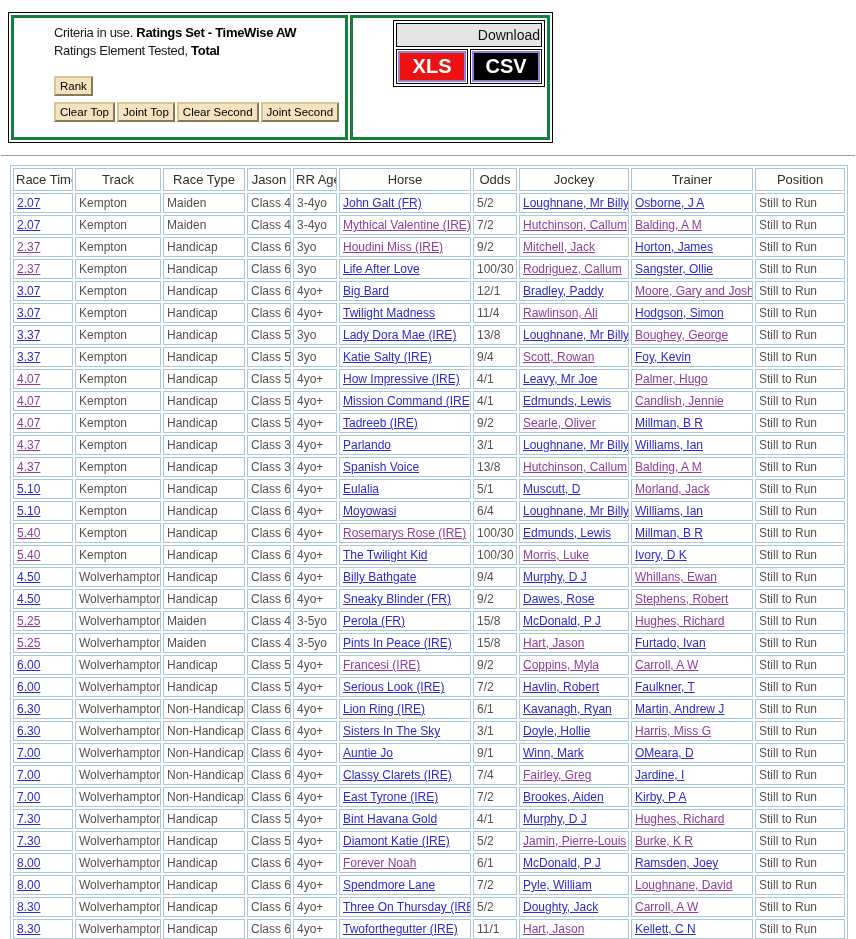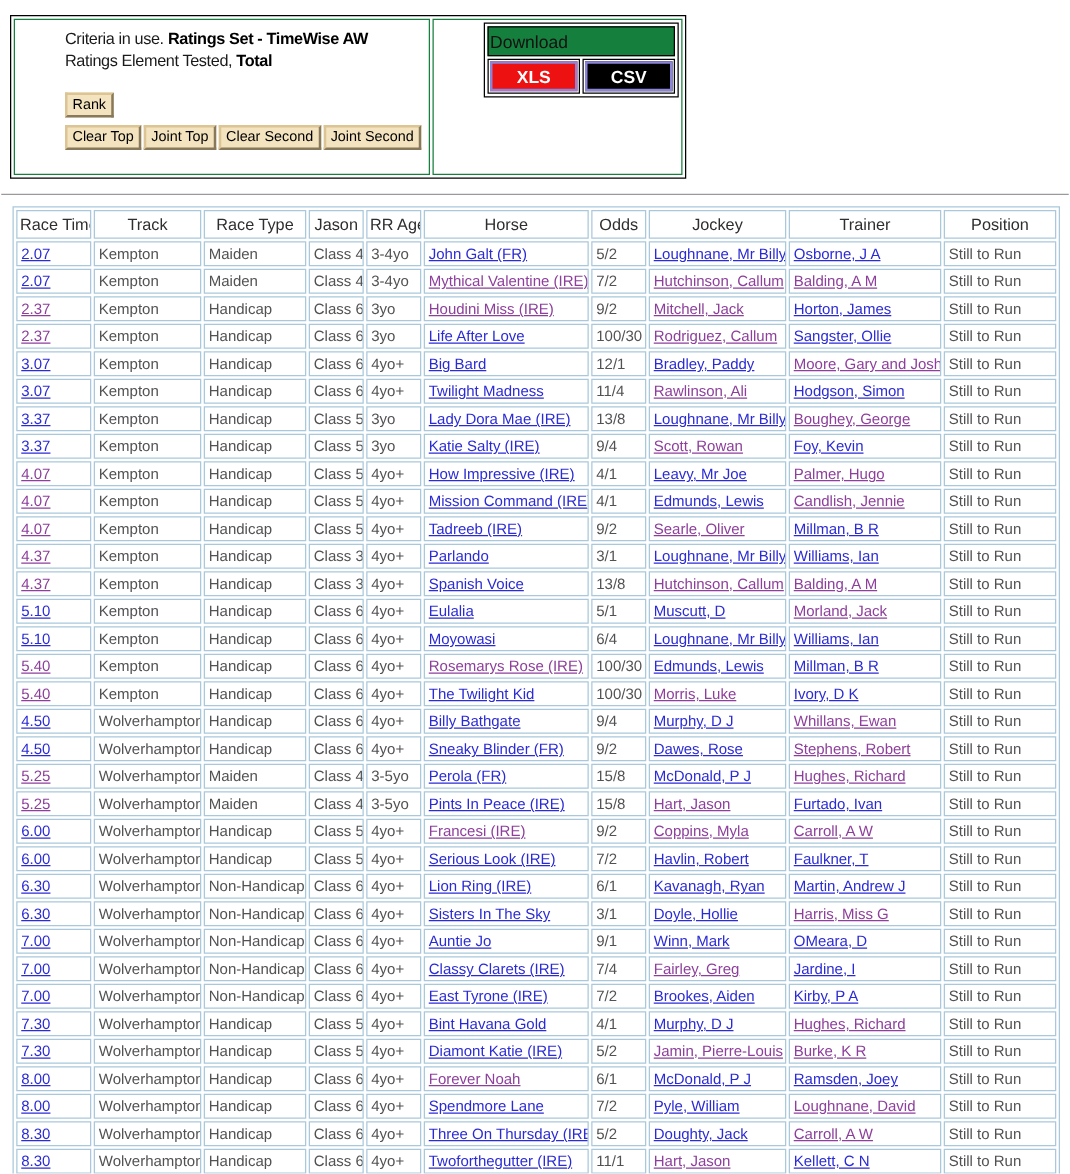"Criteria in use. Ratings Set" .top-table > tbody > tr > td { border: 1px solid #15803d -> 3px solid #15803d }
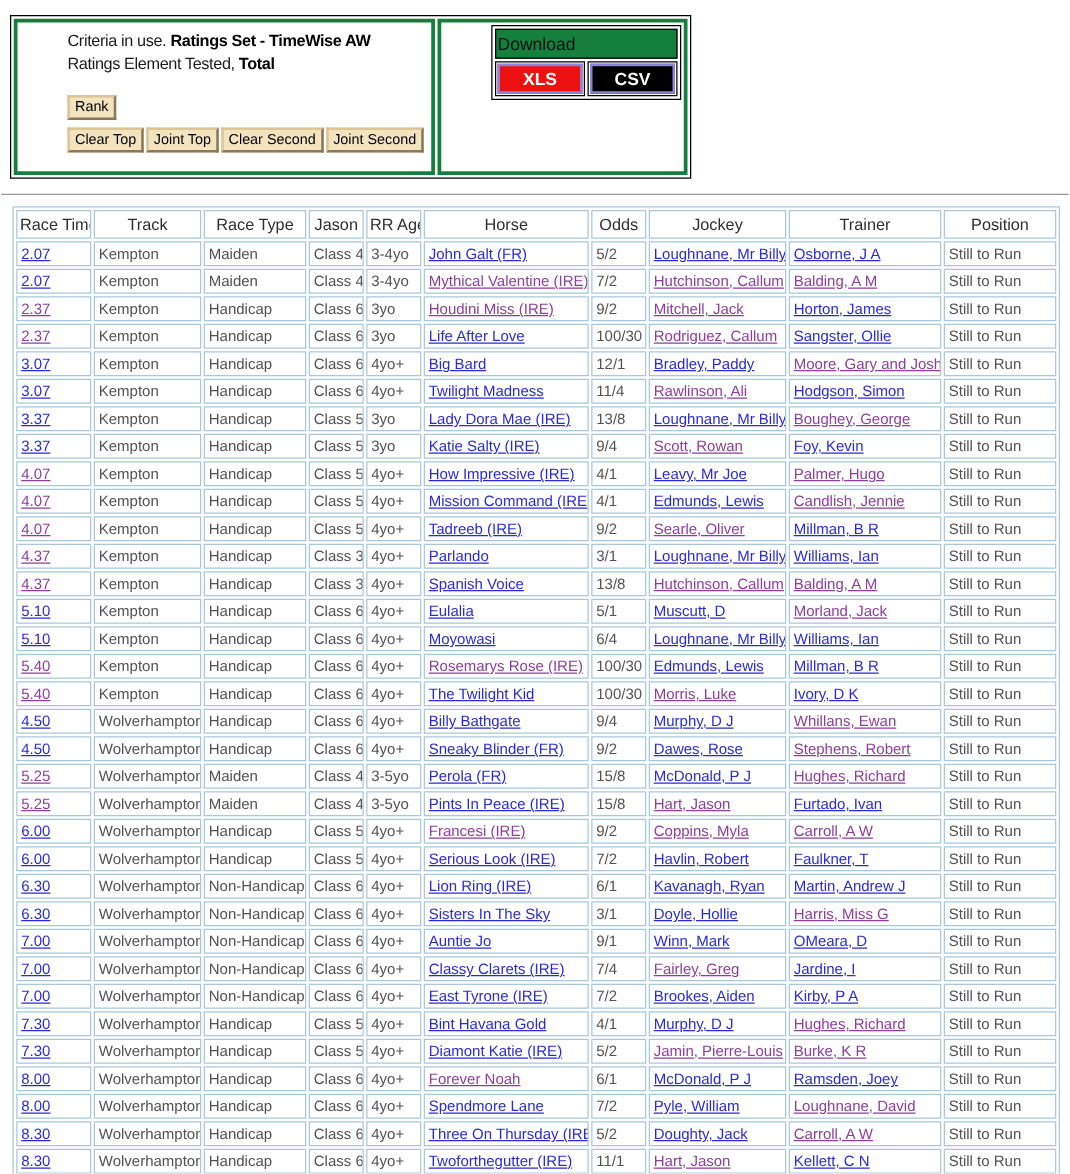"Download" .dl-head { background: #15803d -> #e5e5e5; text-align: left -> right }
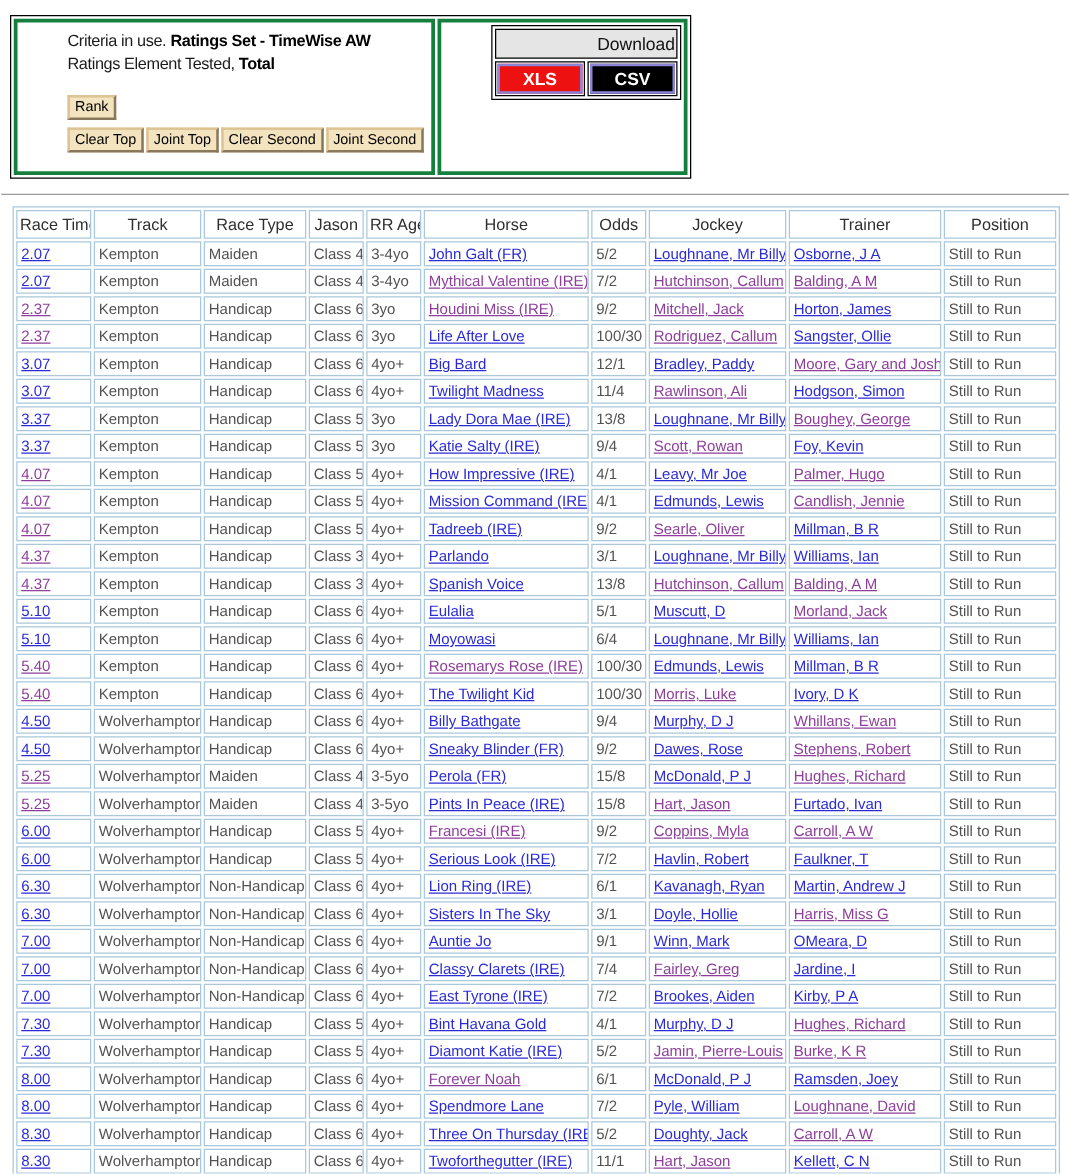"XLS" .dl-btn { font-size: 14px -> 20px }
